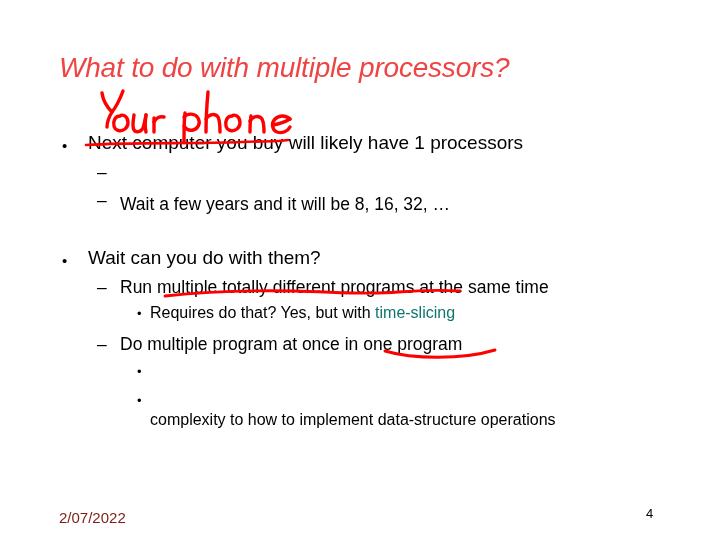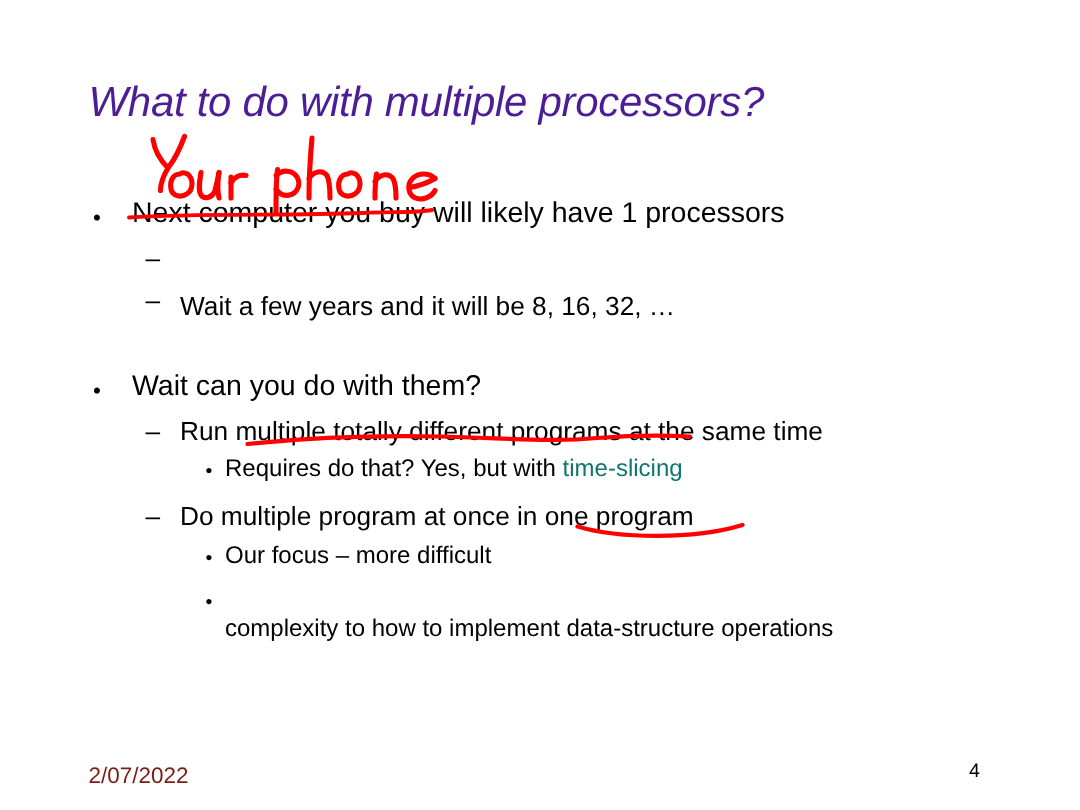"What to do with multiple" #slide-title { color: #4c1d95 -> #ef4444 }
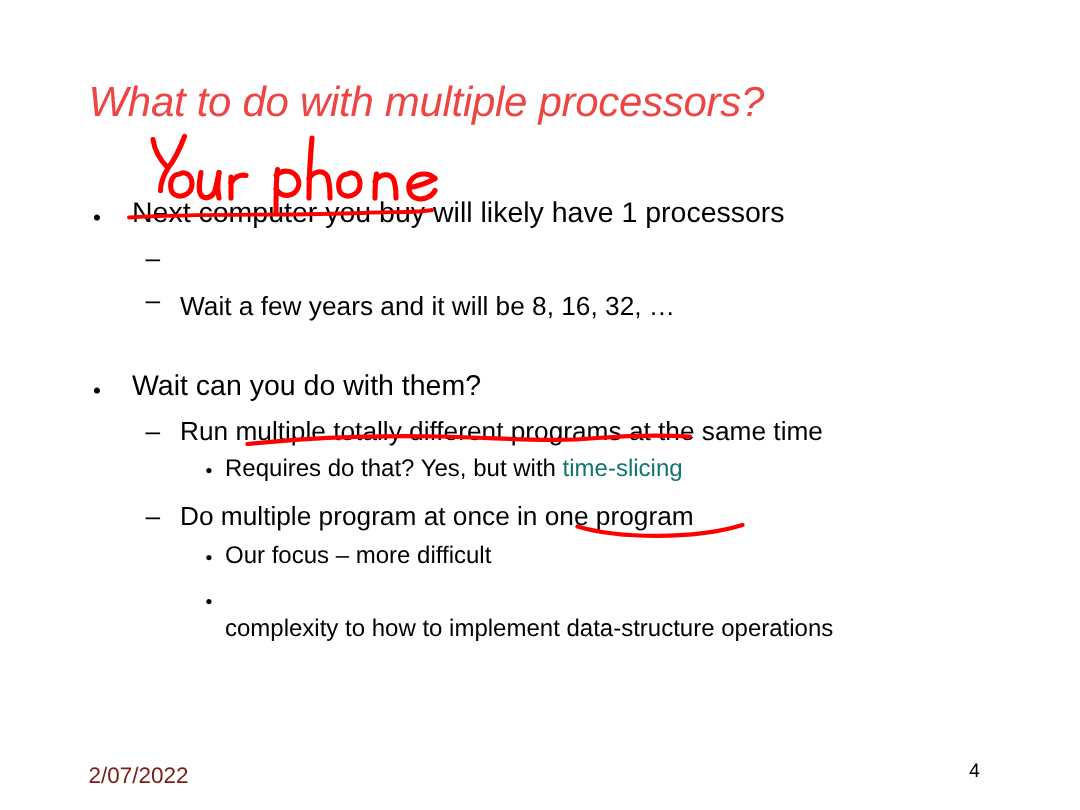"Our focus – more difficult" div.line { html: <div>Our focus – more difficult</div> -> none }
